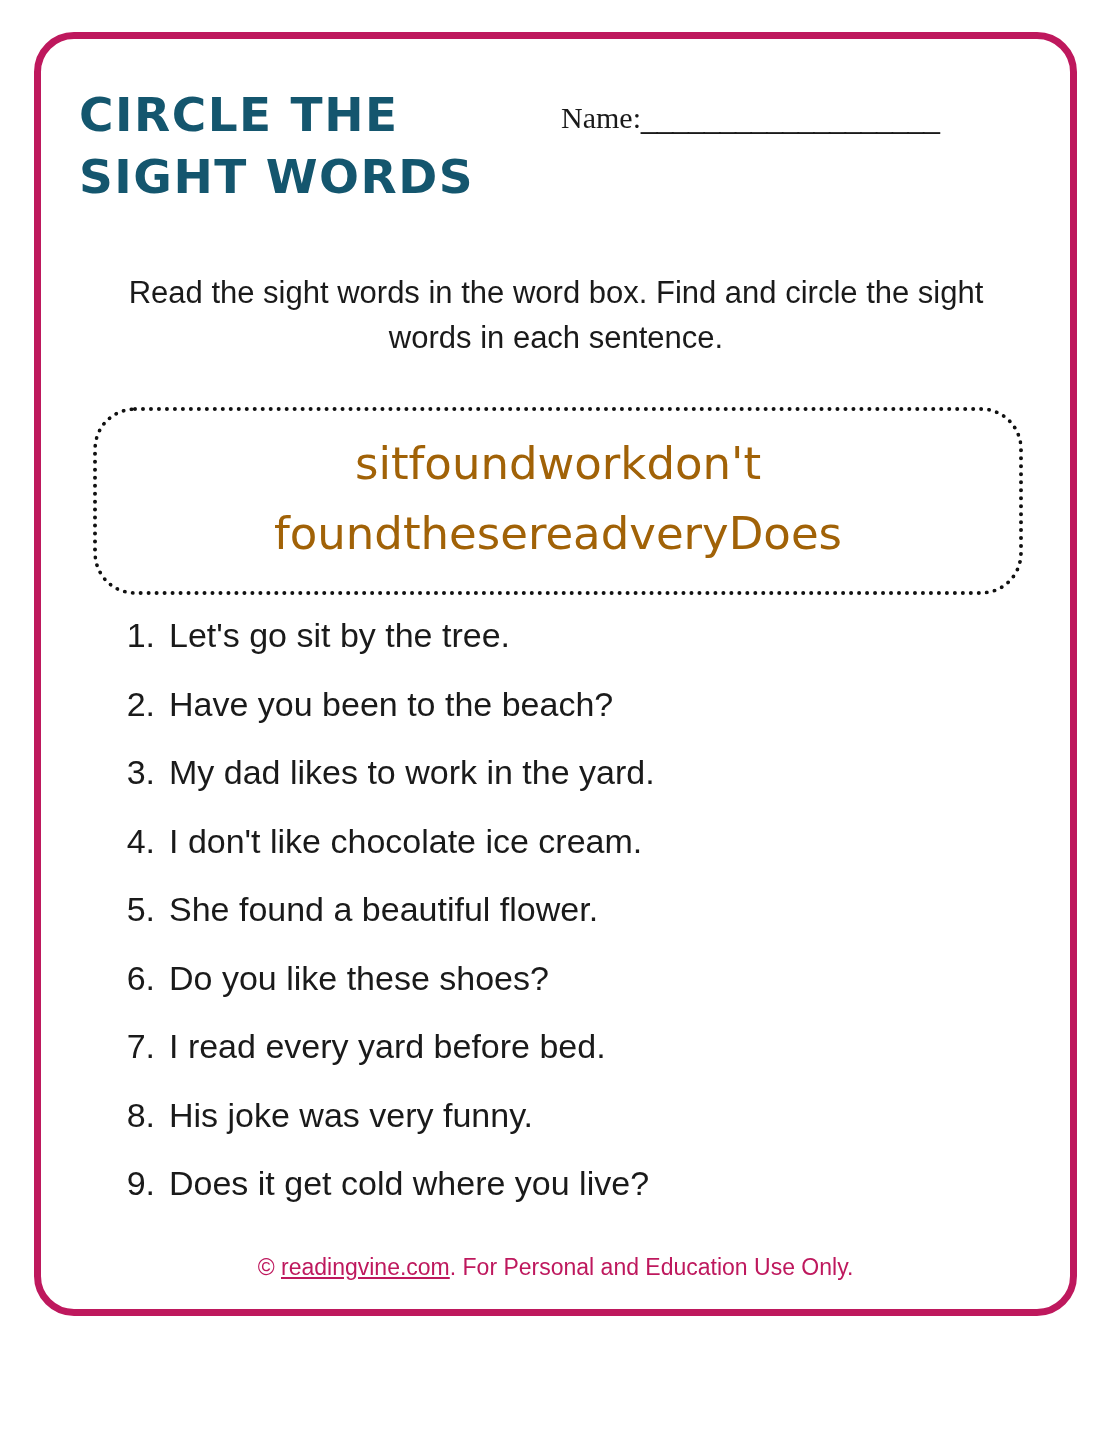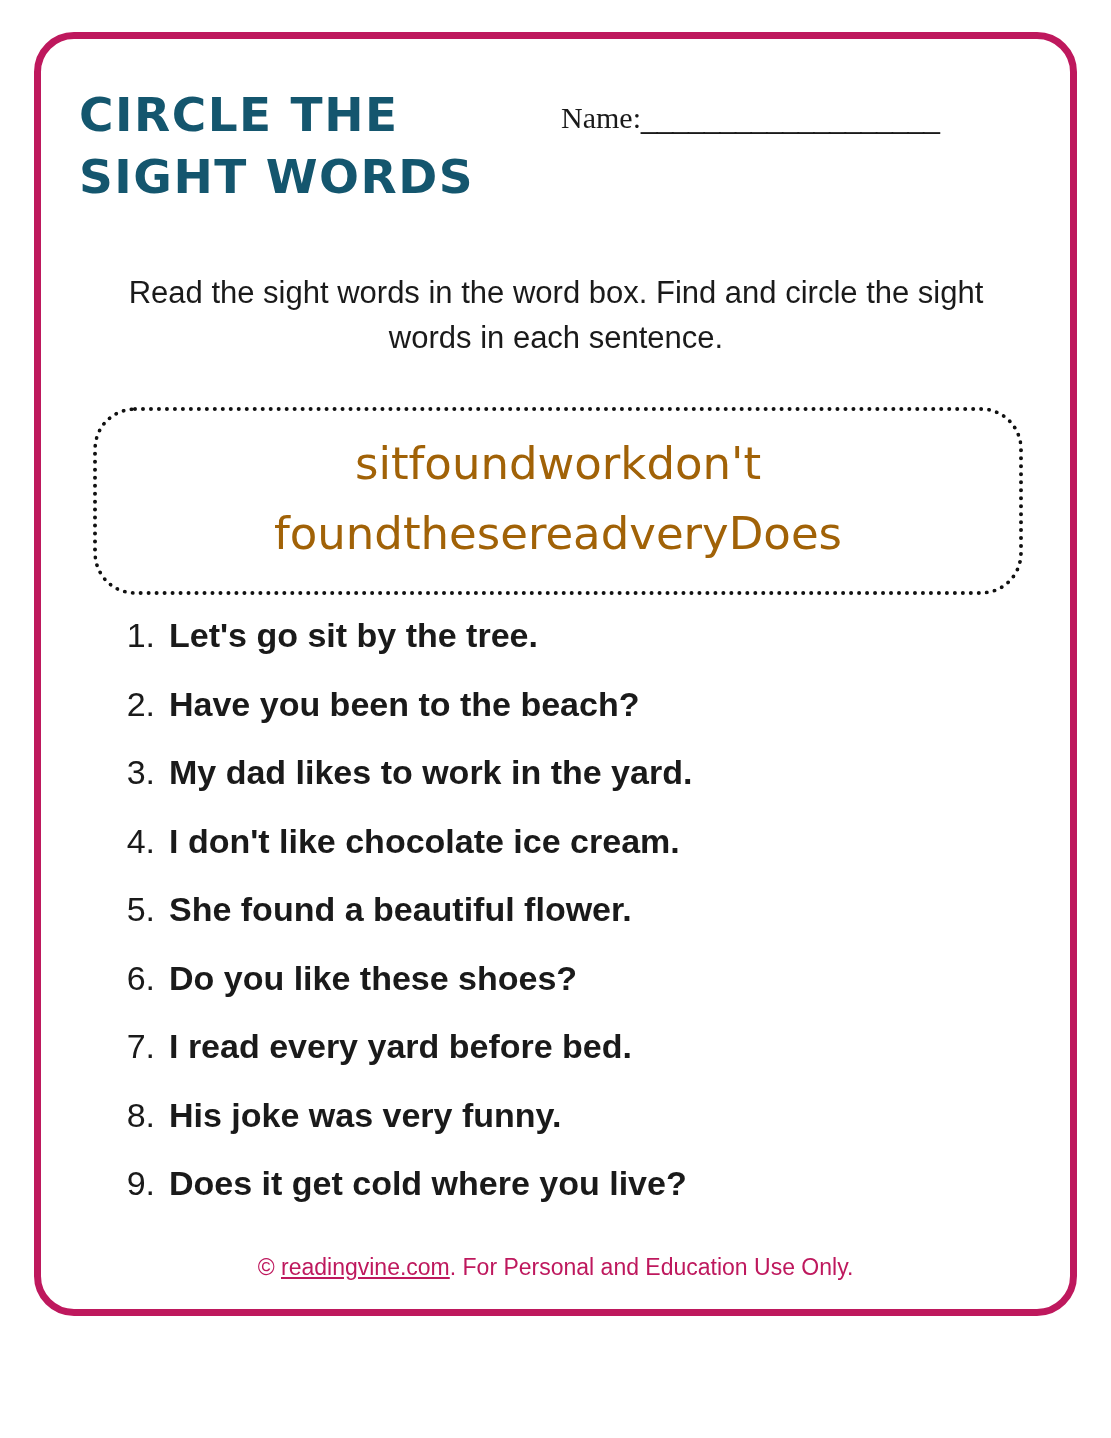"Let's go sit by the" .sentence .text { font-weight: bold -> none }
